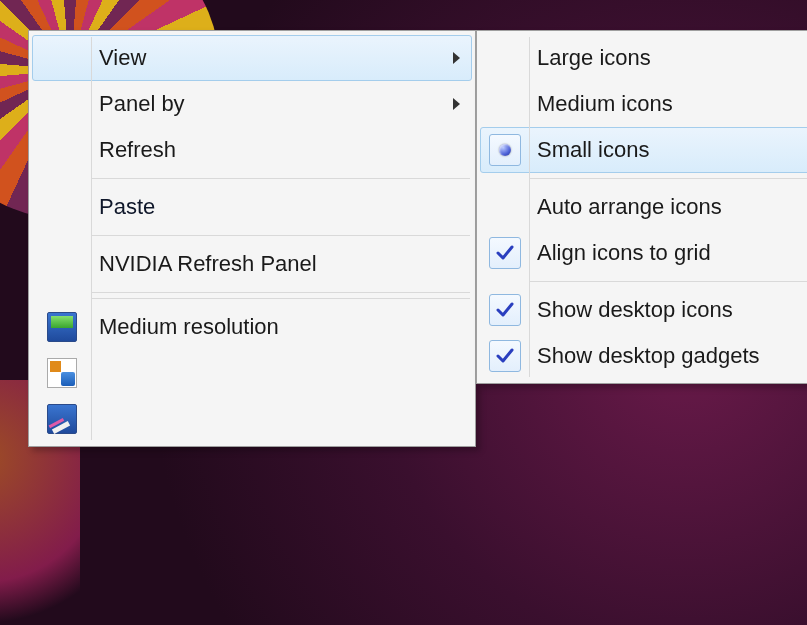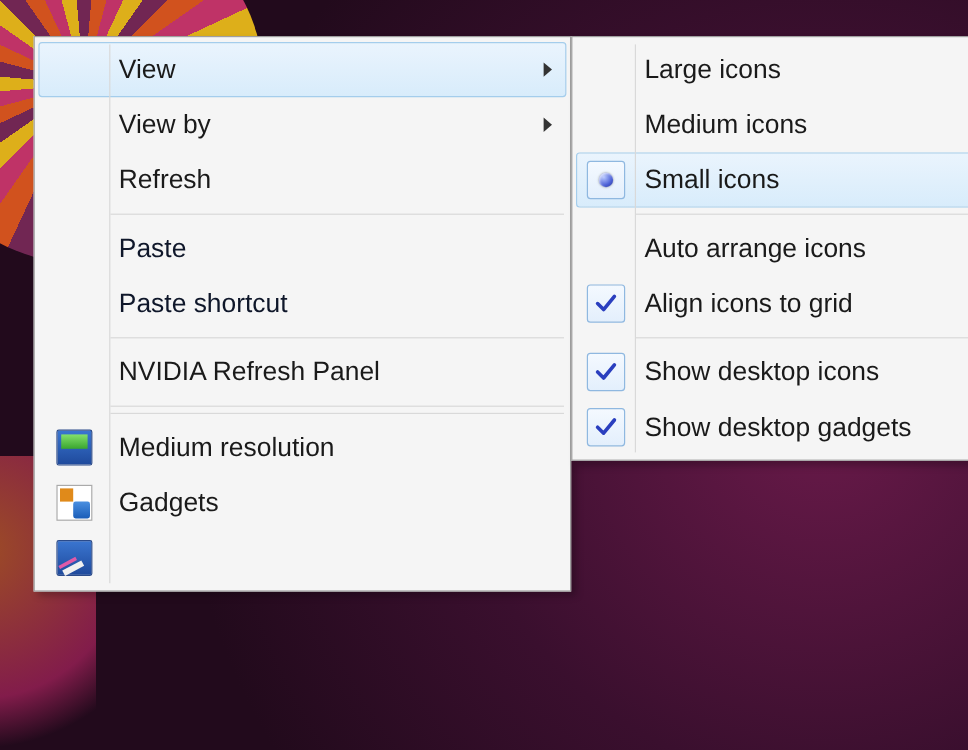"View by" span.label { text: View -> Panel }
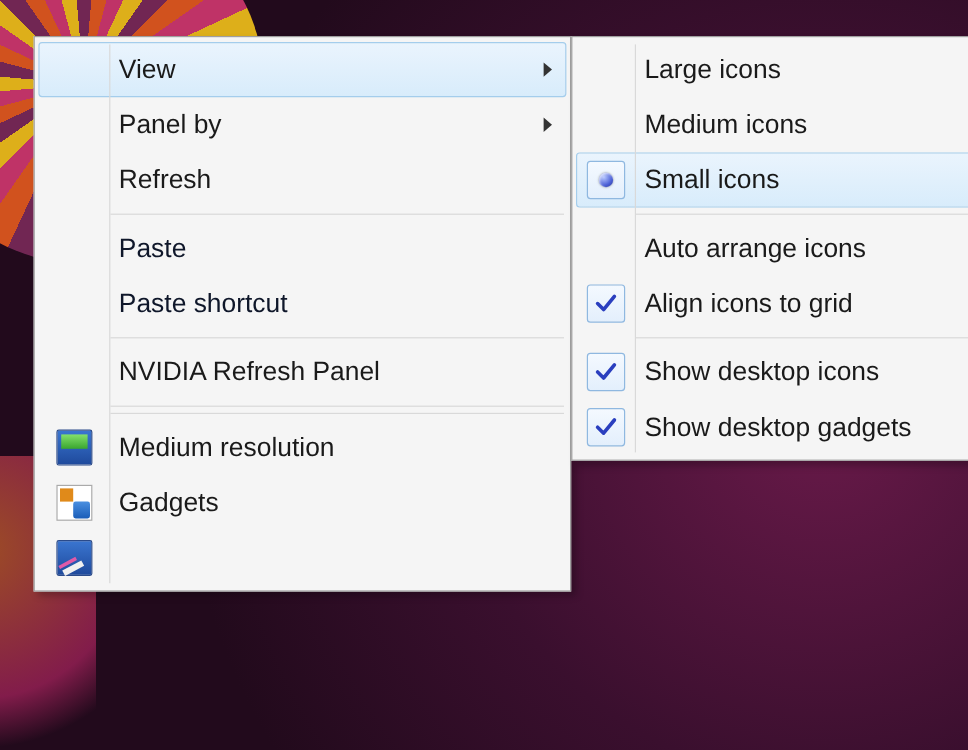"Paste shortcut" div.item { html: <div> <span></span> <span>Paste shortcut</span> <span></span> </div> -> none }
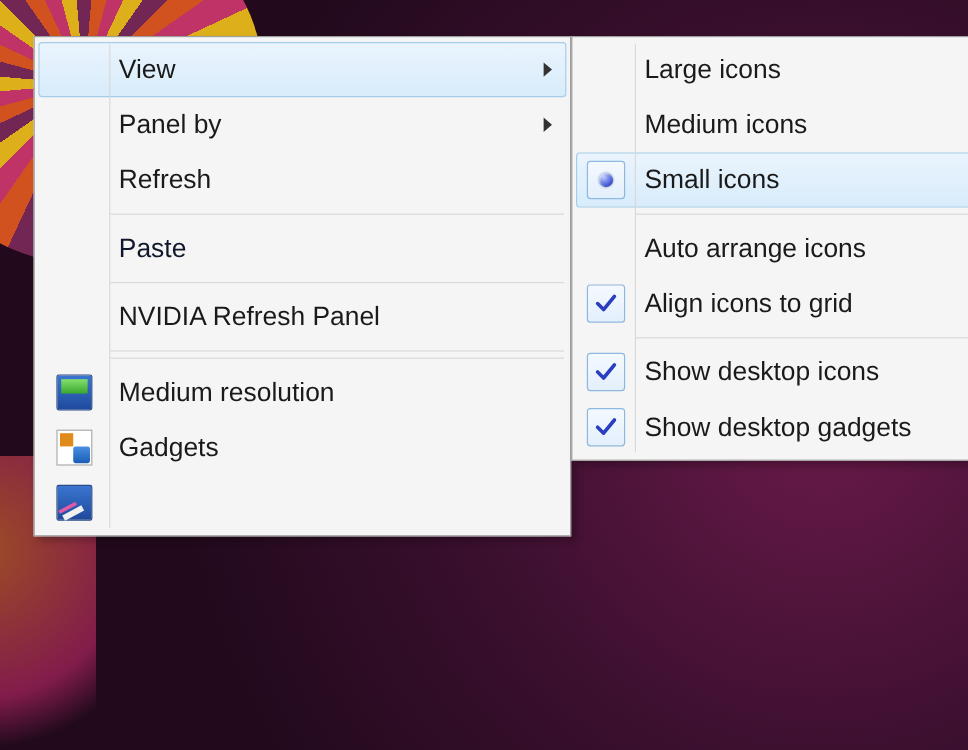"Gadgets" span.label { html: <span>Gadgets</span> -> none }
